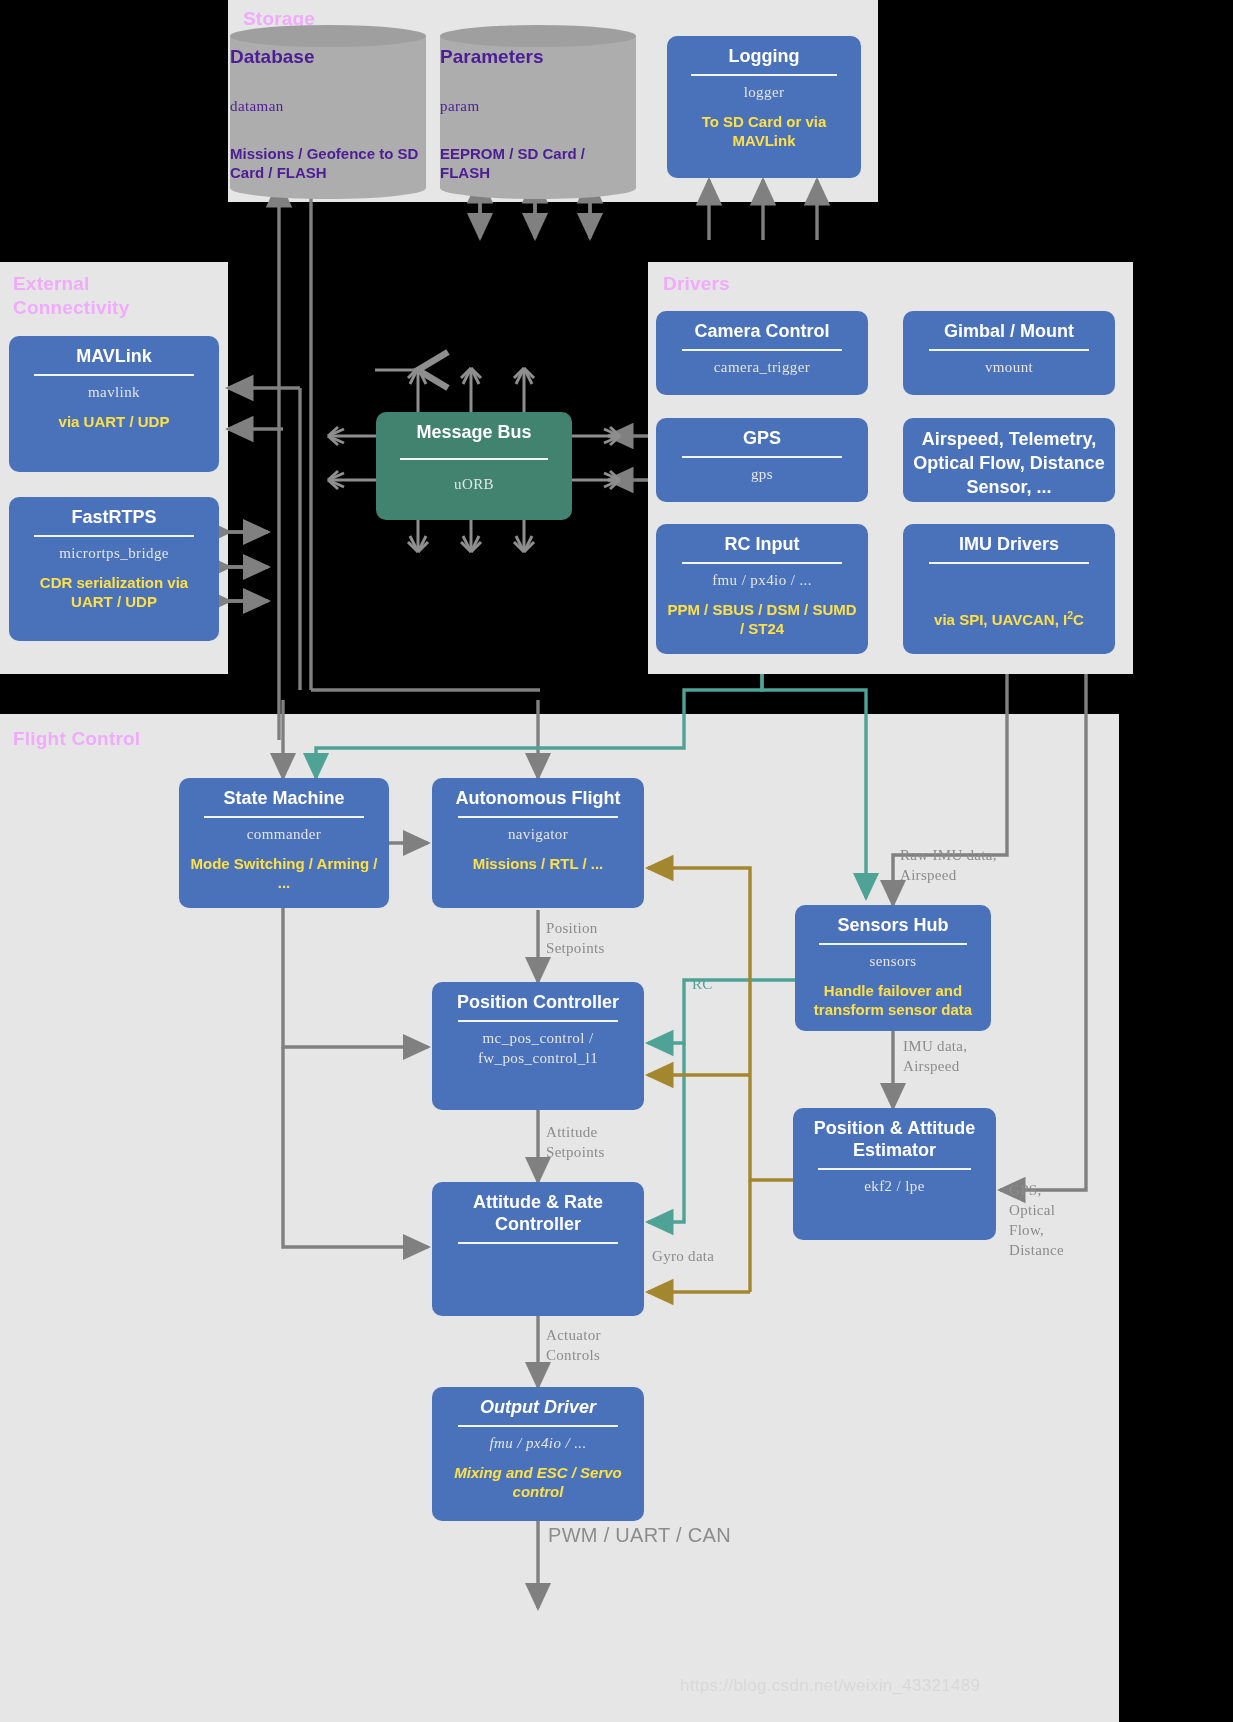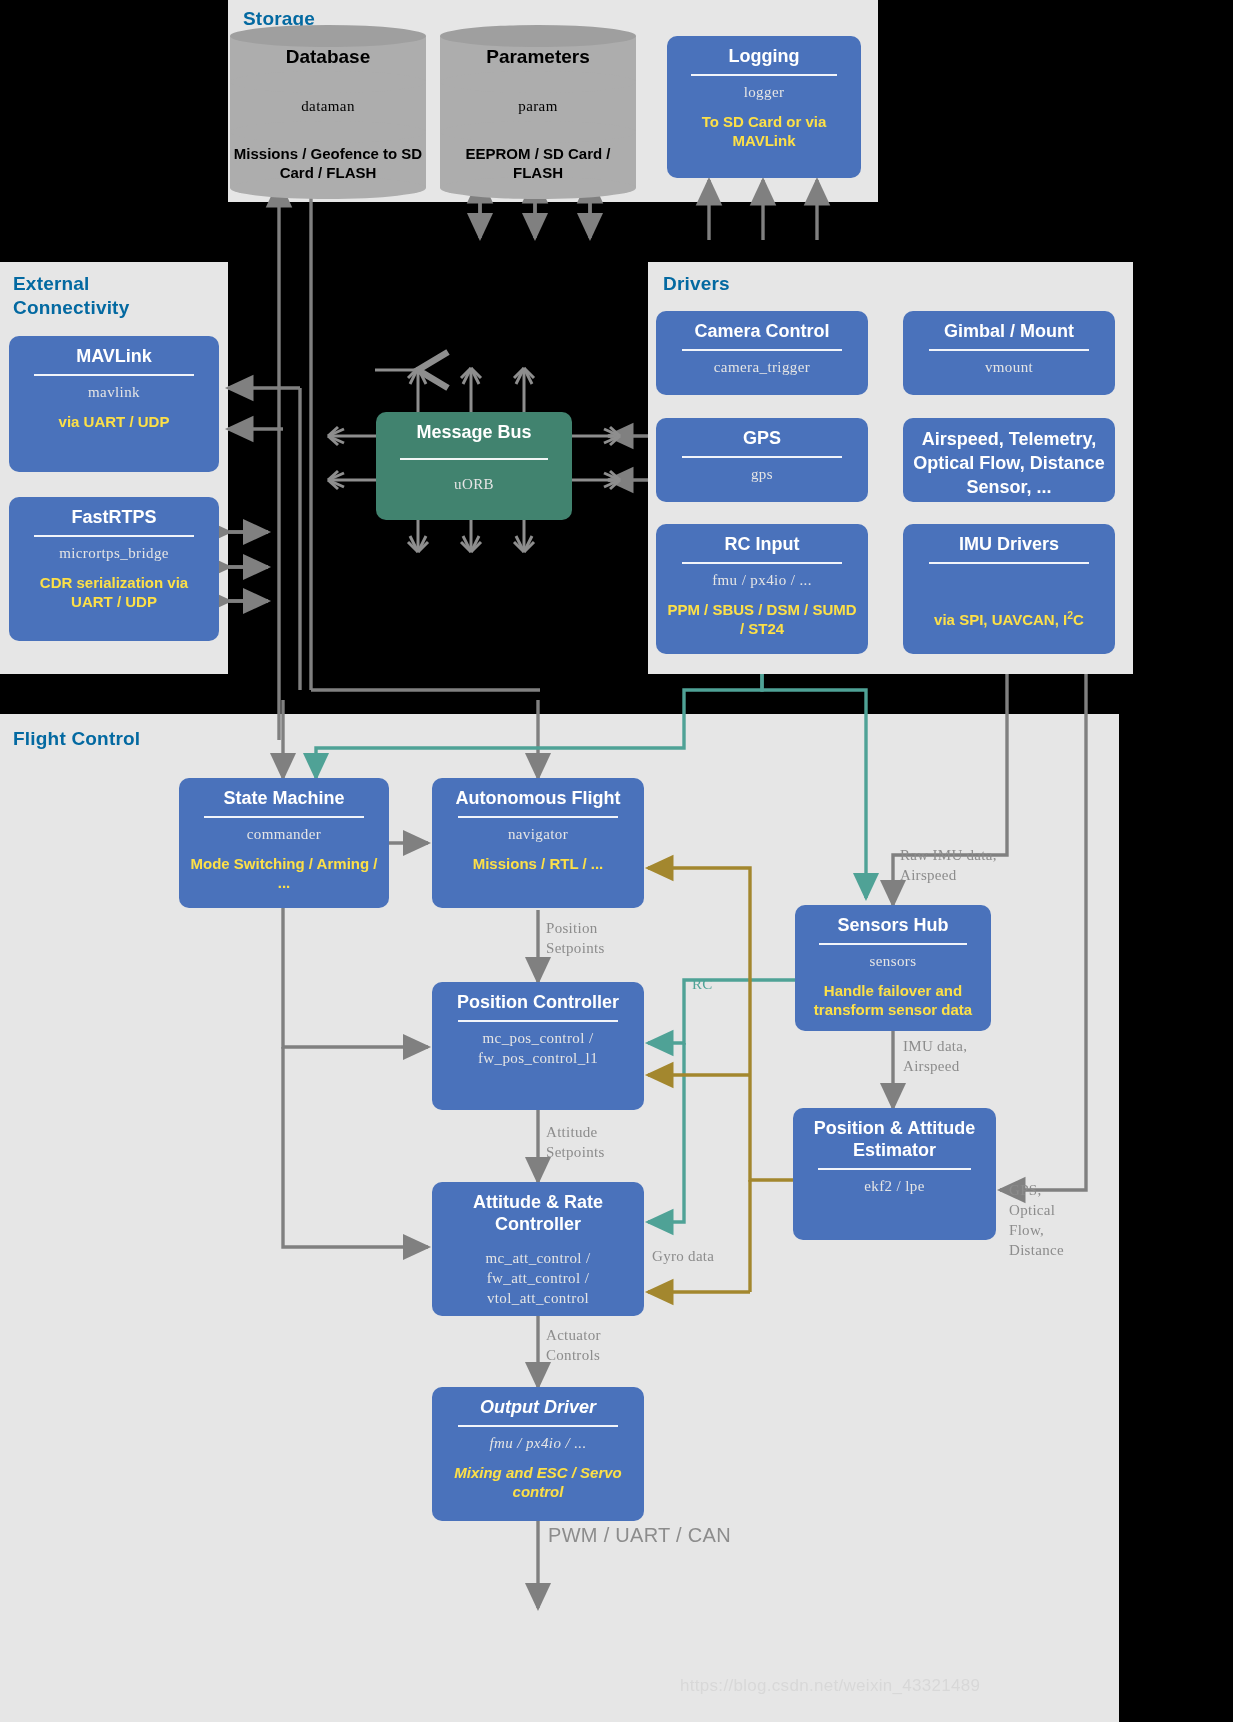"Storage" .panel-title { color: #0369a1 -> #f0abfc }
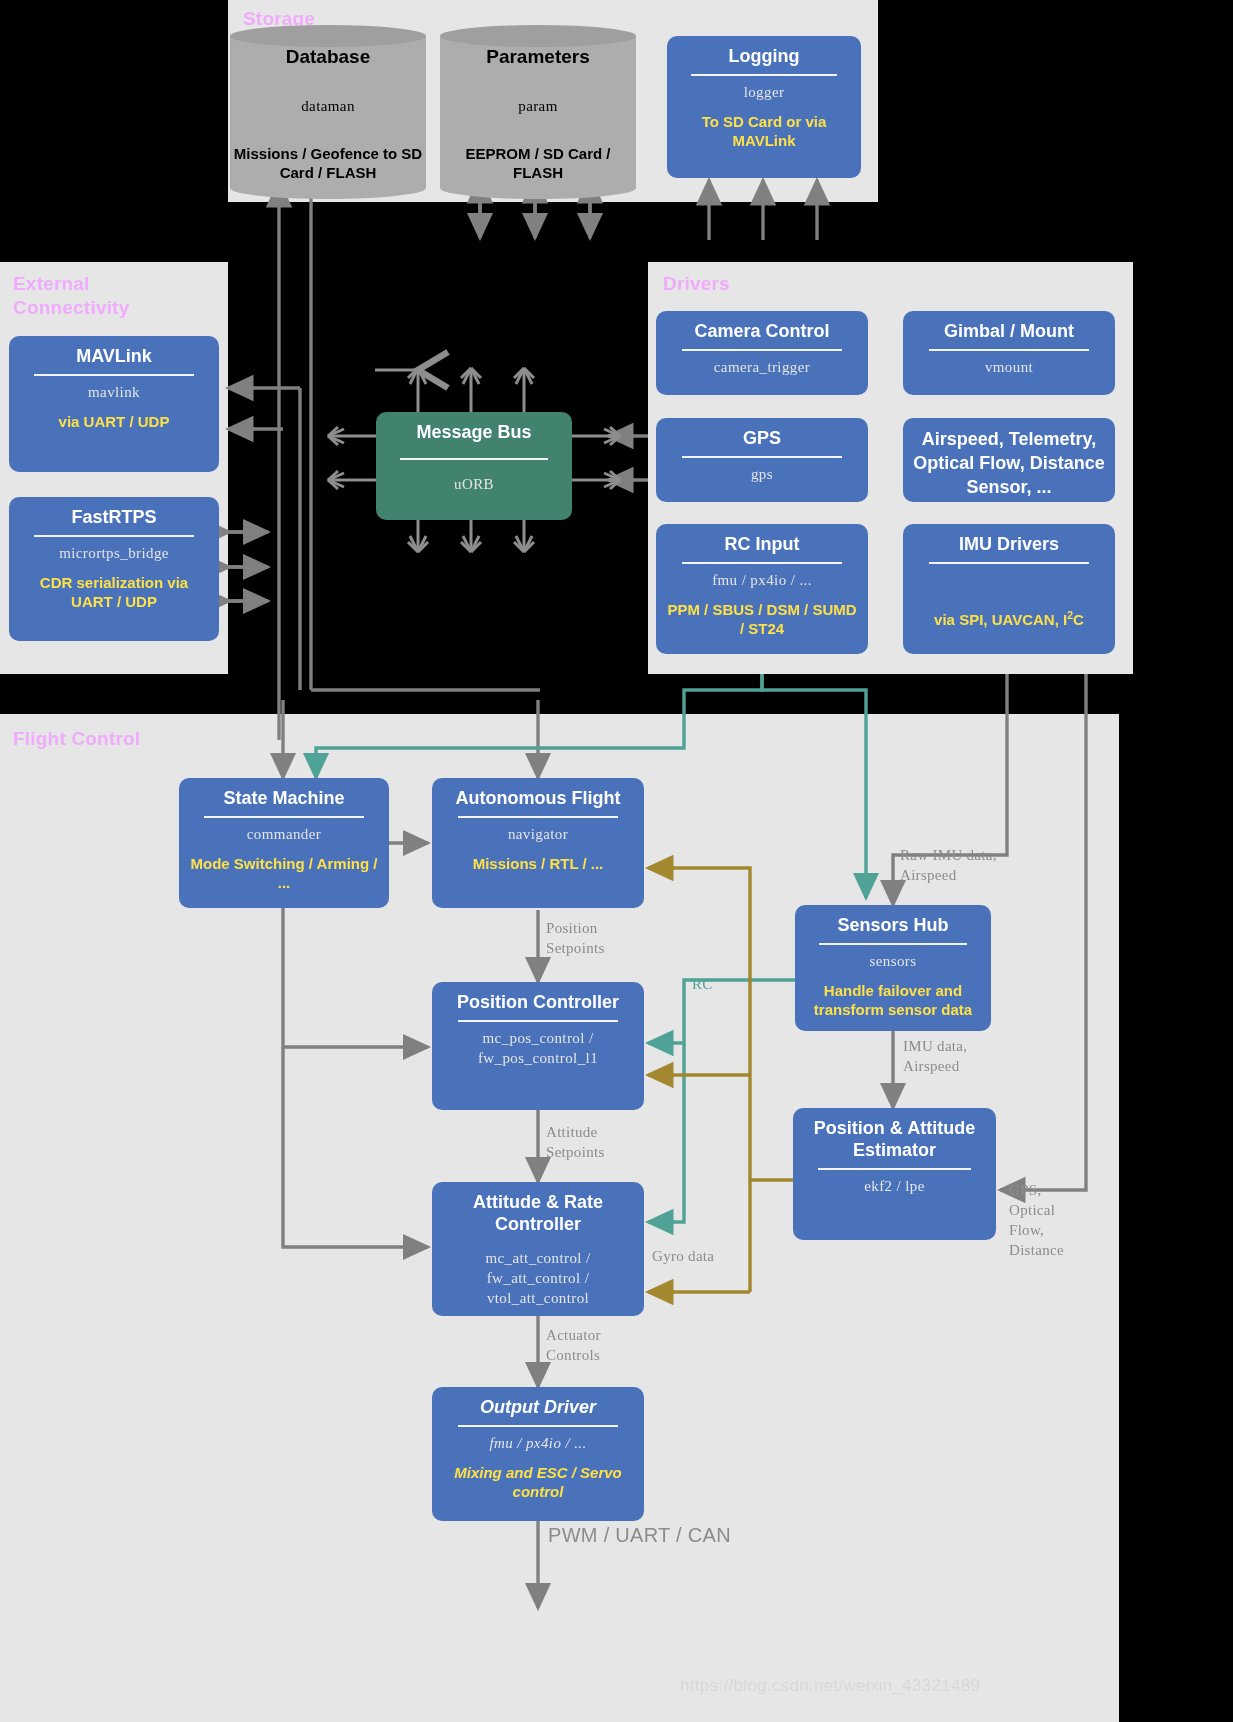"Database" .cyl-seg { color: #000000 -> #4c1d95; text-align: center -> left }
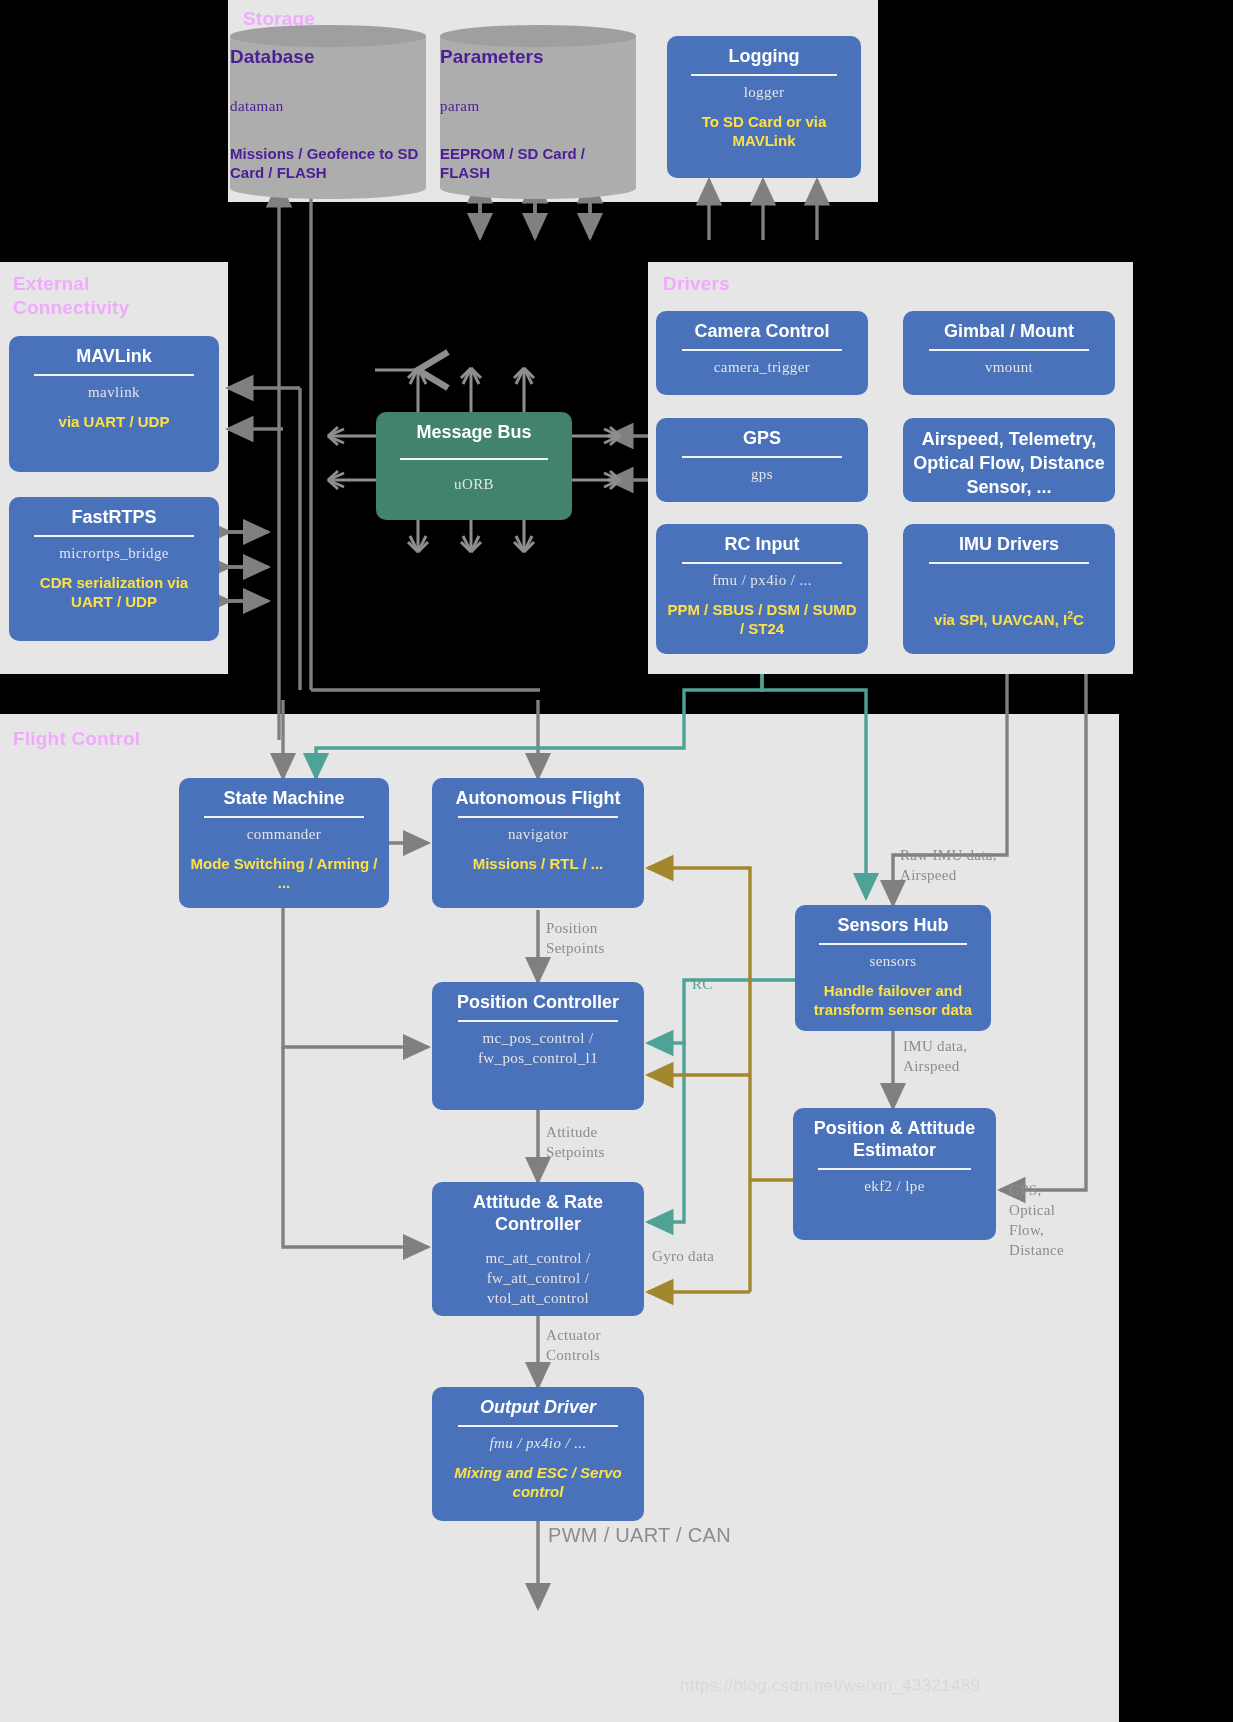"mc_att_control / fw_att_control /" div.n-mod { html: <div>mc_att_control / fw_att_control / vtol_att_control</div> -> none }
